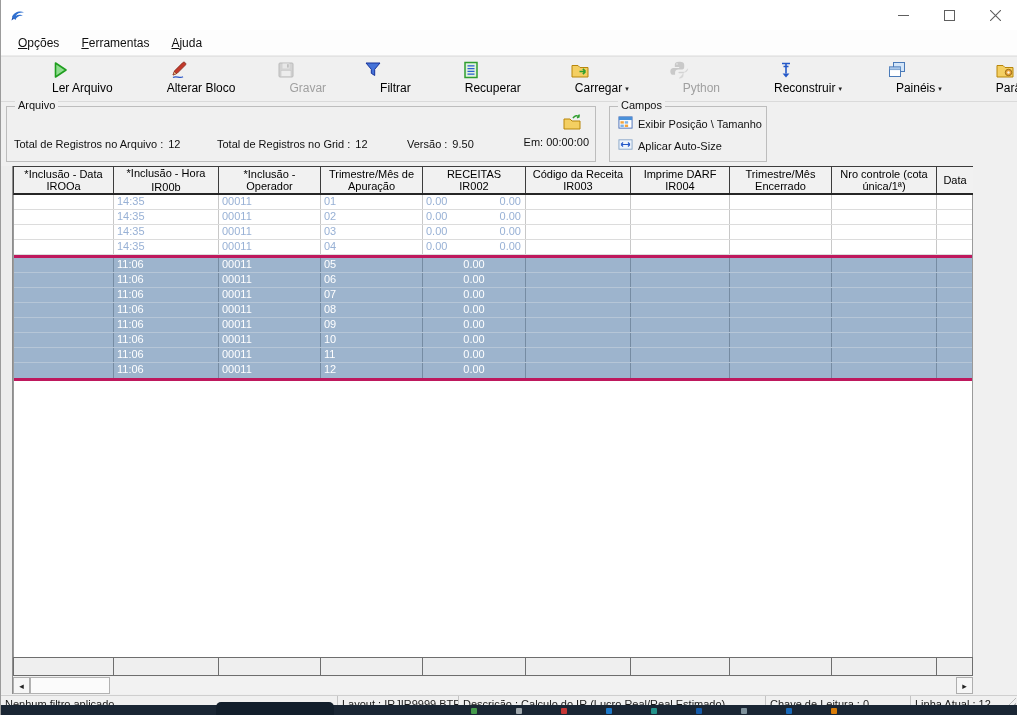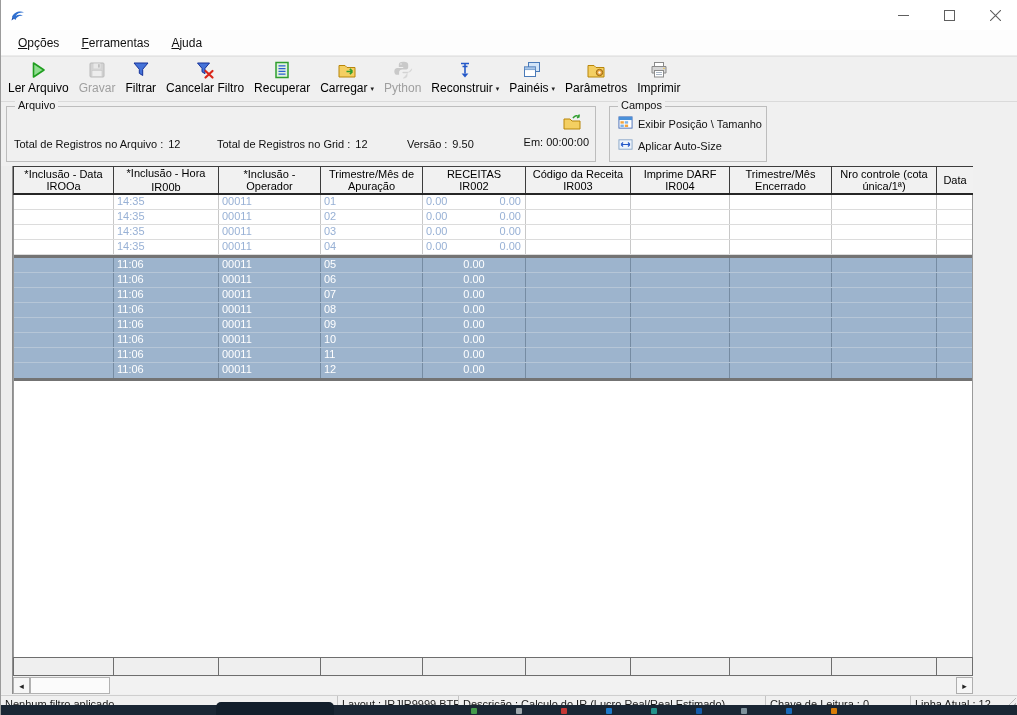"Ler Arquivo" .tb-bottom { margin-left: none -> 44px }
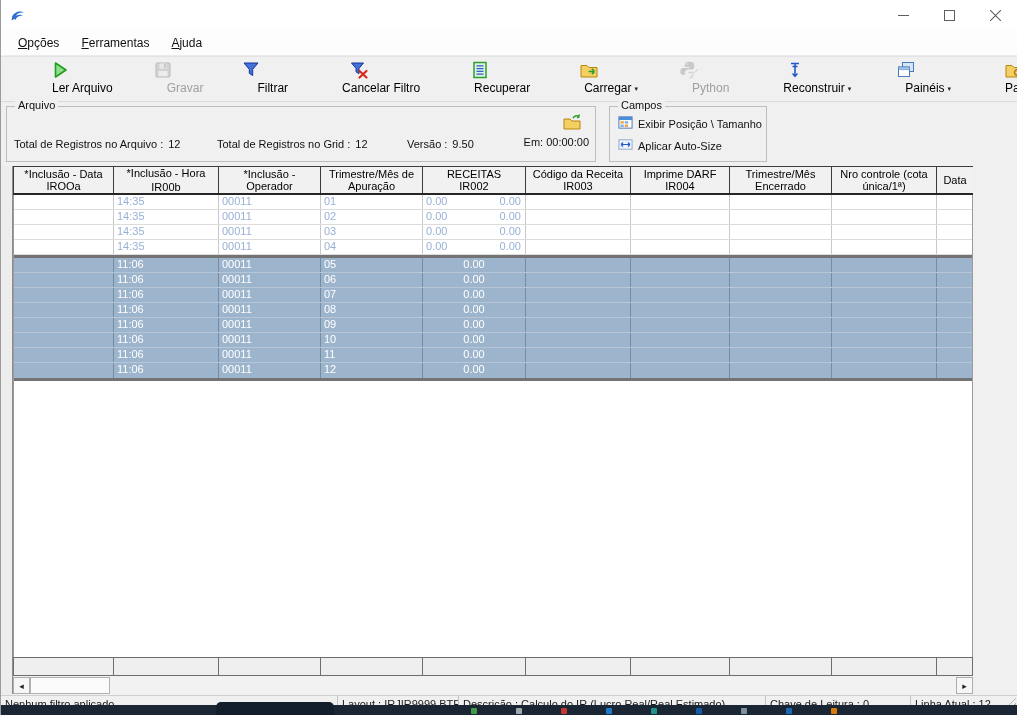"Alterar Bloco" button.tb { html: none -> <button> <span> <svg> <path></path> <path></path> <path></path> </svg> </span> <span> <span>Alterar Bloco</span> </span> </button> }
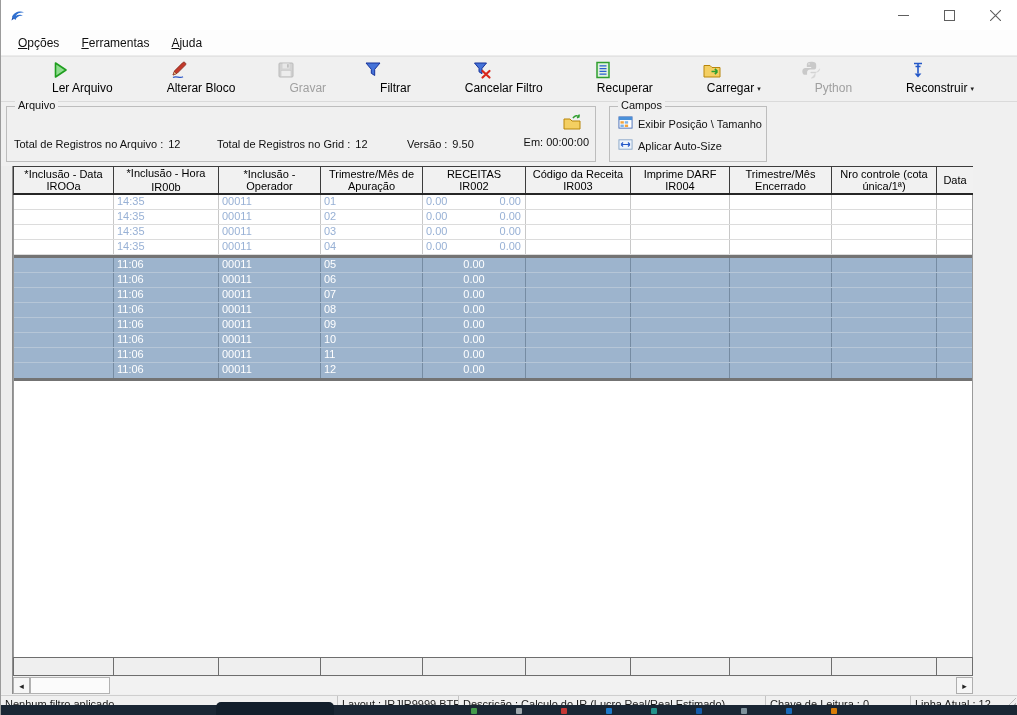"Cancelar Filtro" button.tb { html: <button> <span> <svg> <path></path> <path></path> </svg> </span> <span> <span>Cancelar Filtro</span> </span> </button> -> none }
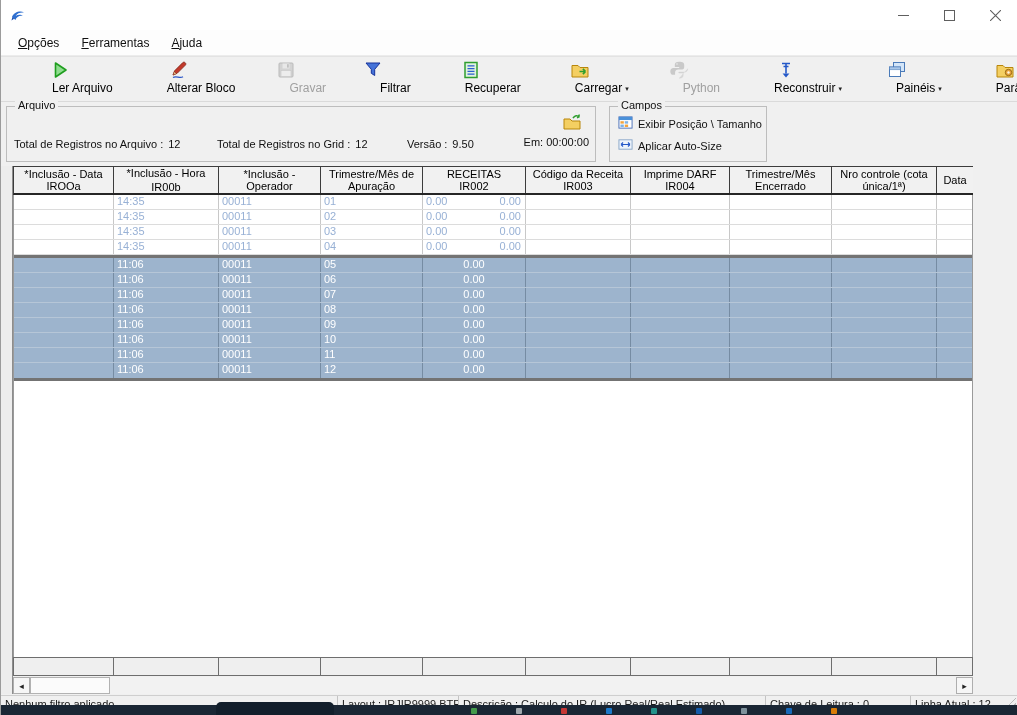"11:06" .selblock { border: 3px solid #737373 -> 3px solid #be185d }
